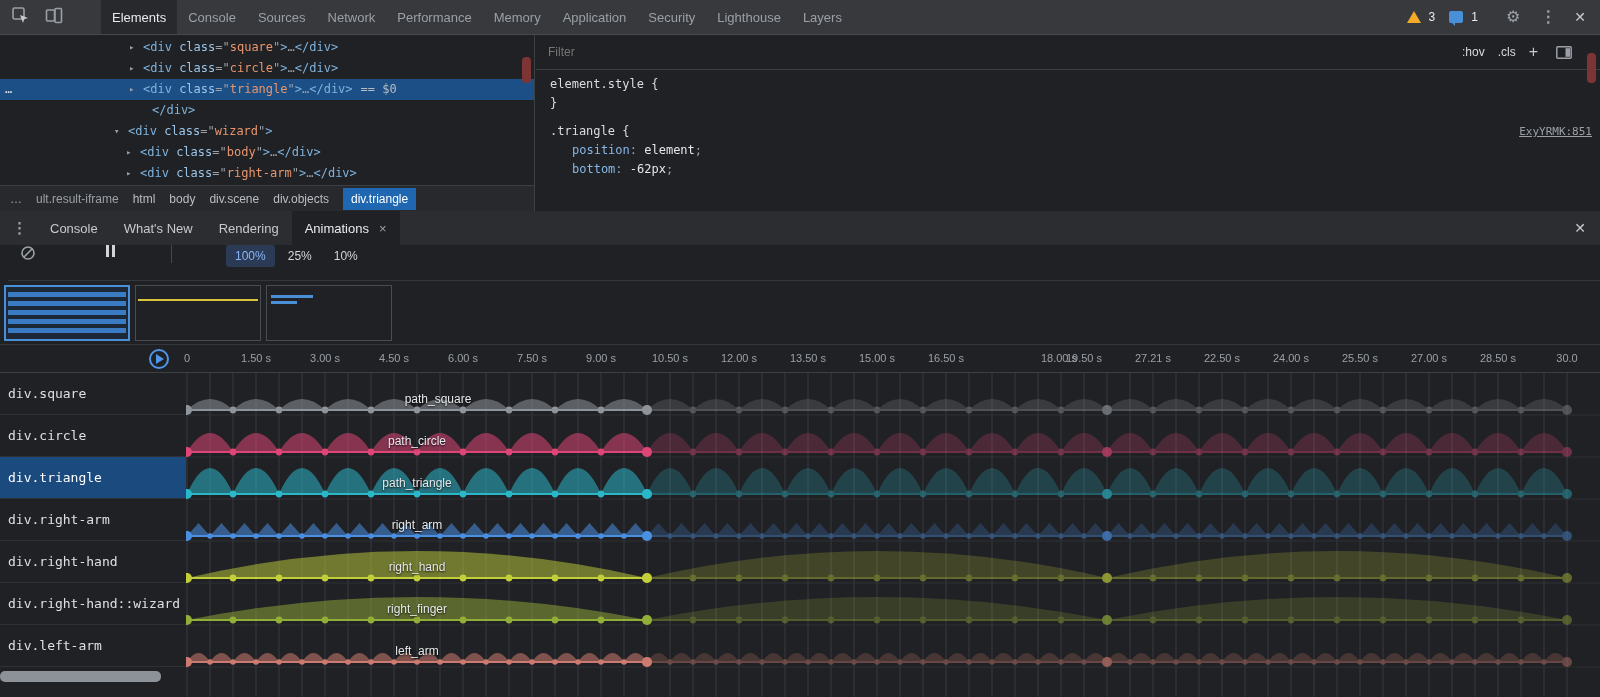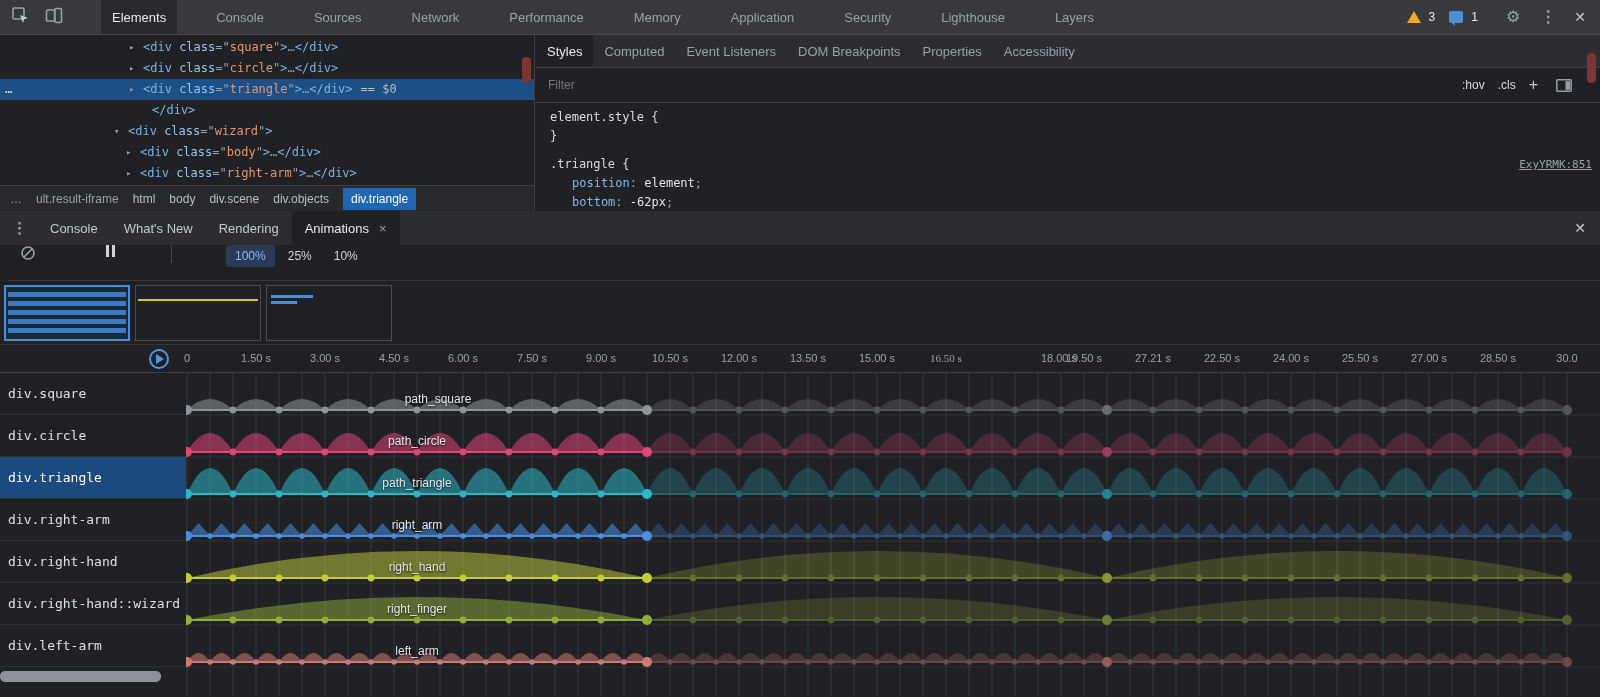"Elements" .main-tabs { gap: 28px -> none }
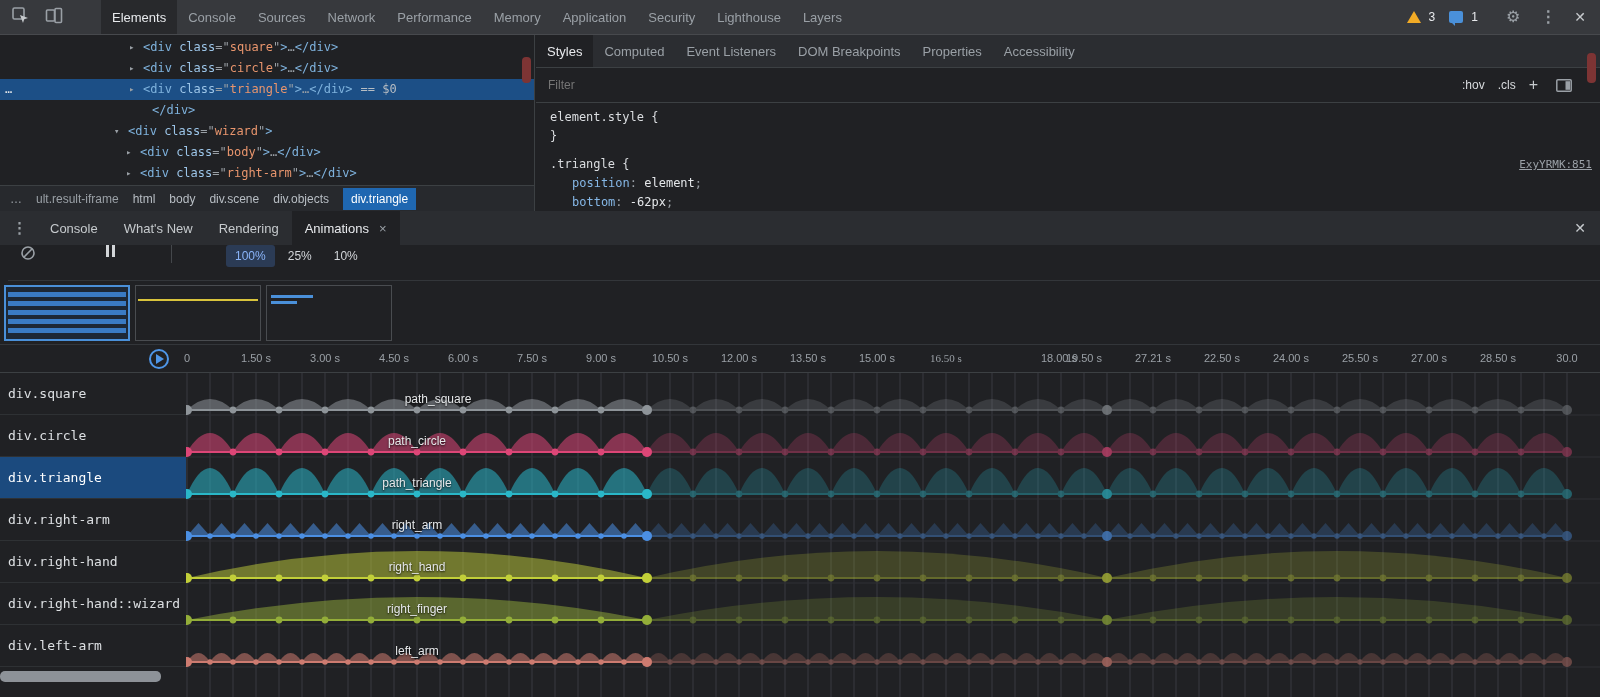"Styles" div.stabs { html: <div> <span>Styles</span> <span>Computed</span> <span>Event Listeners</span> <span>DOM Breakpoints</span> <span>Properties</span> <span>Accessibility</span> </div> -> none }
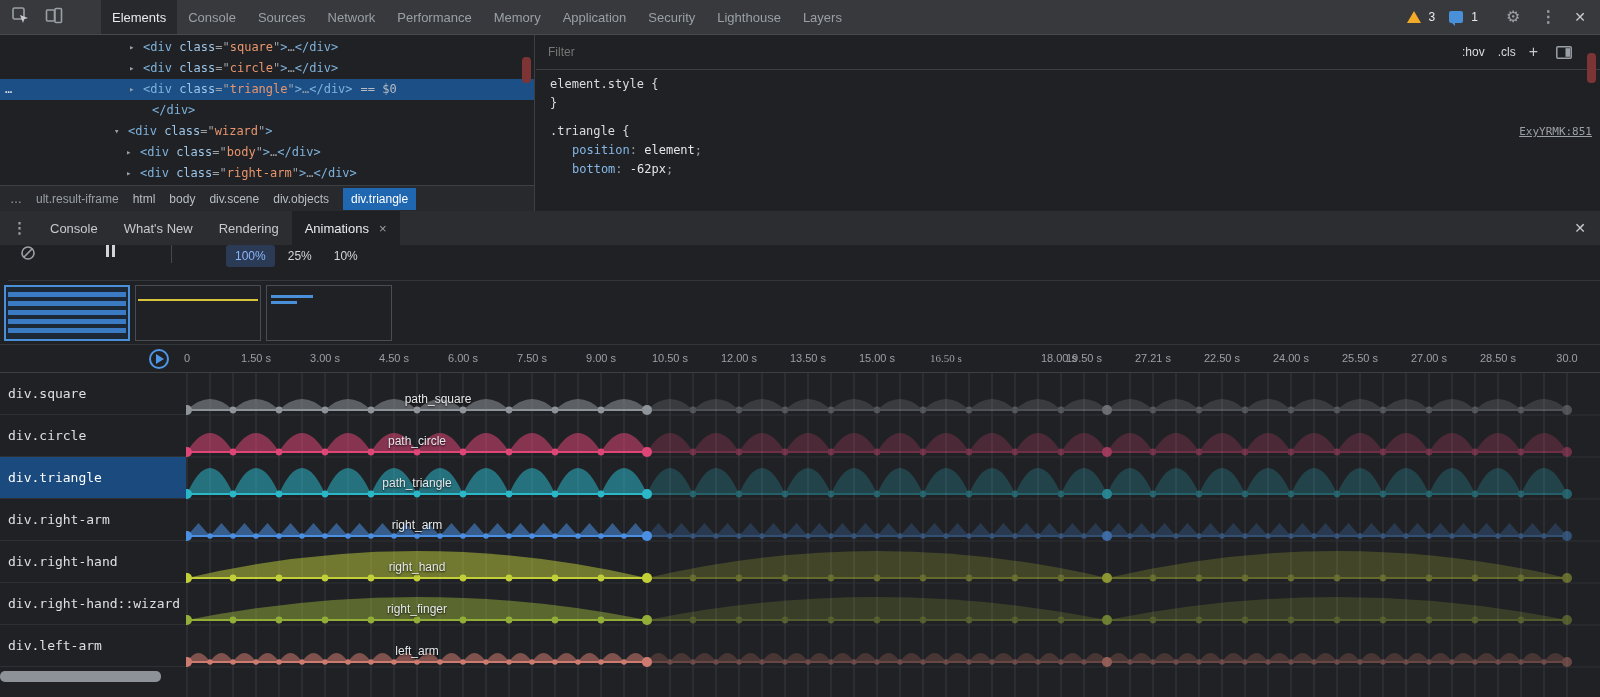"16.50 s" span.tick { font-family: Liberation Serif, serif -> none }
